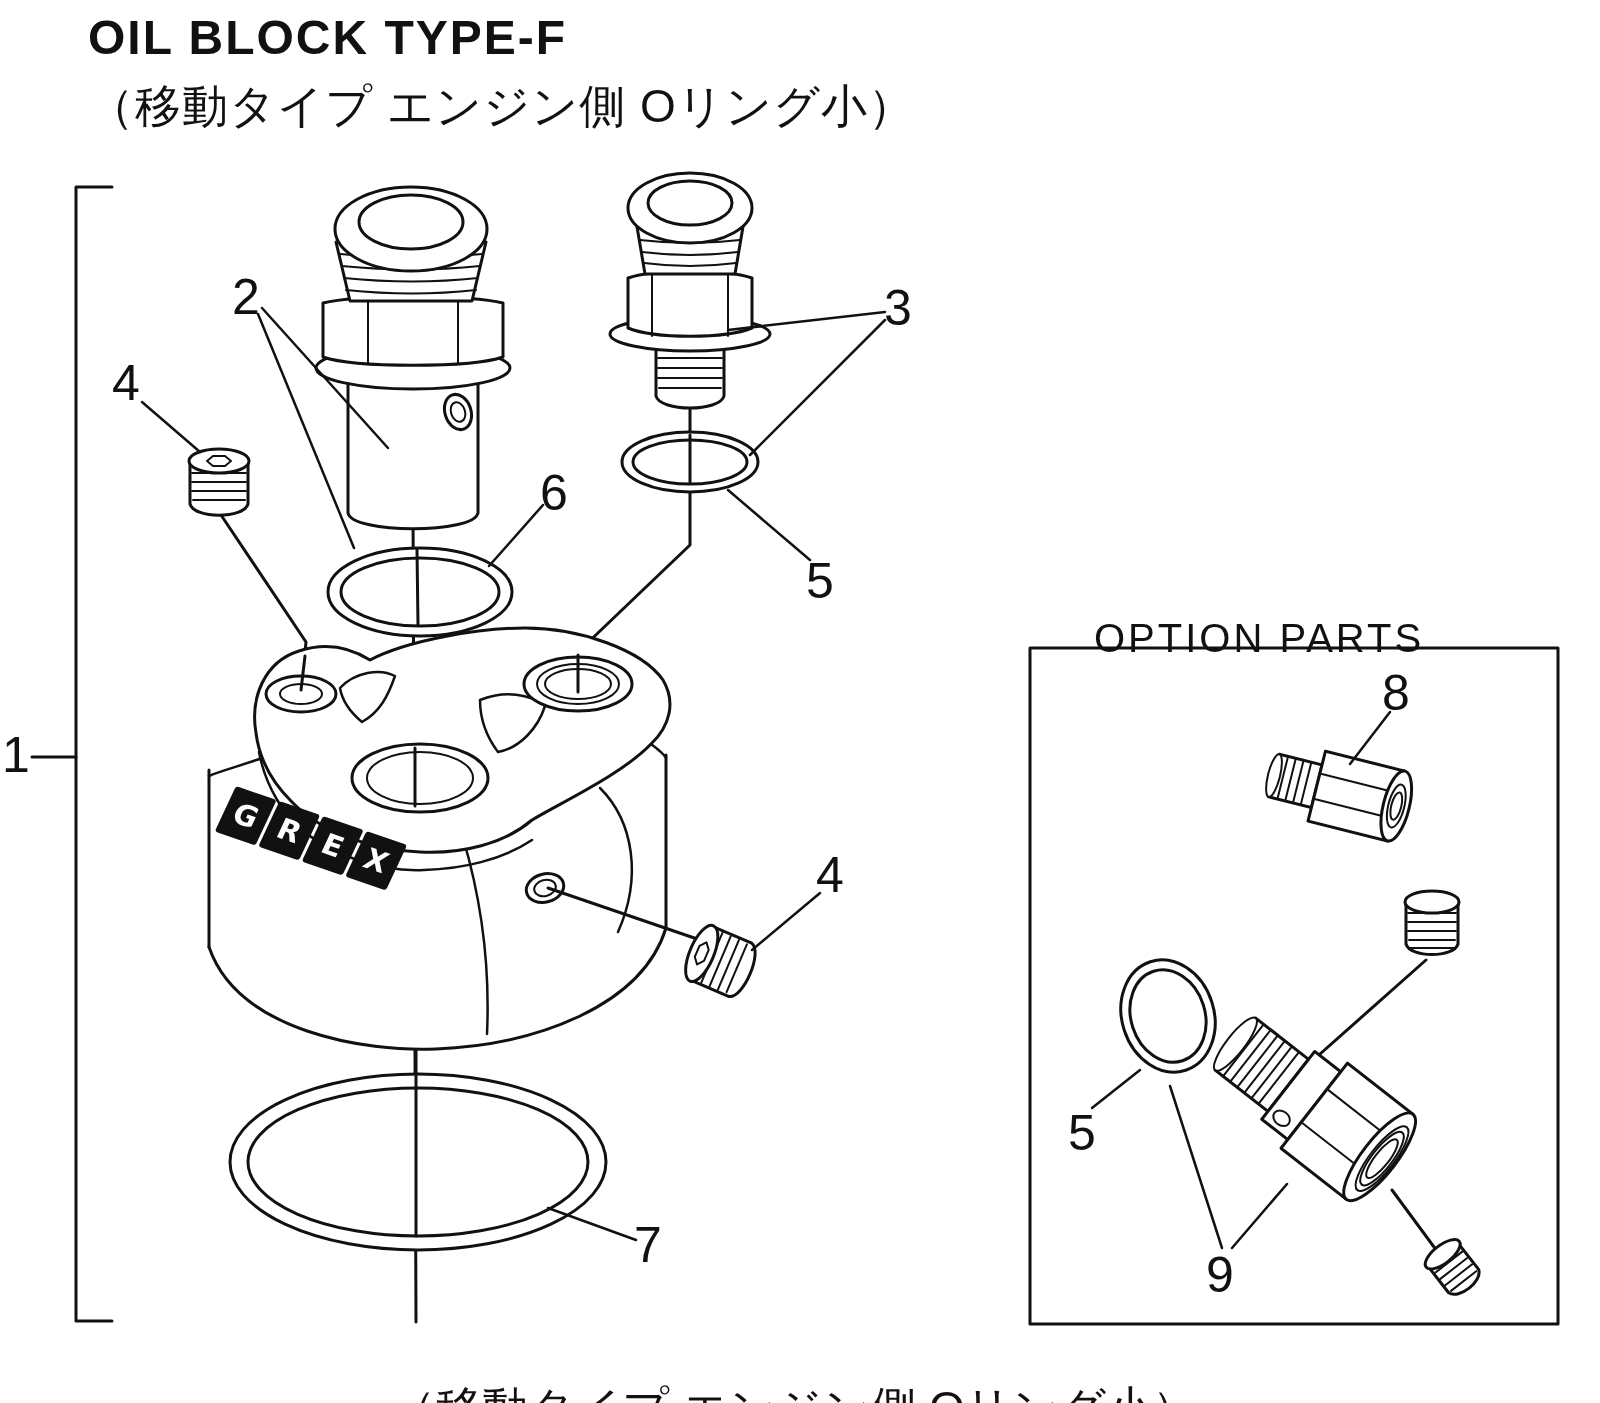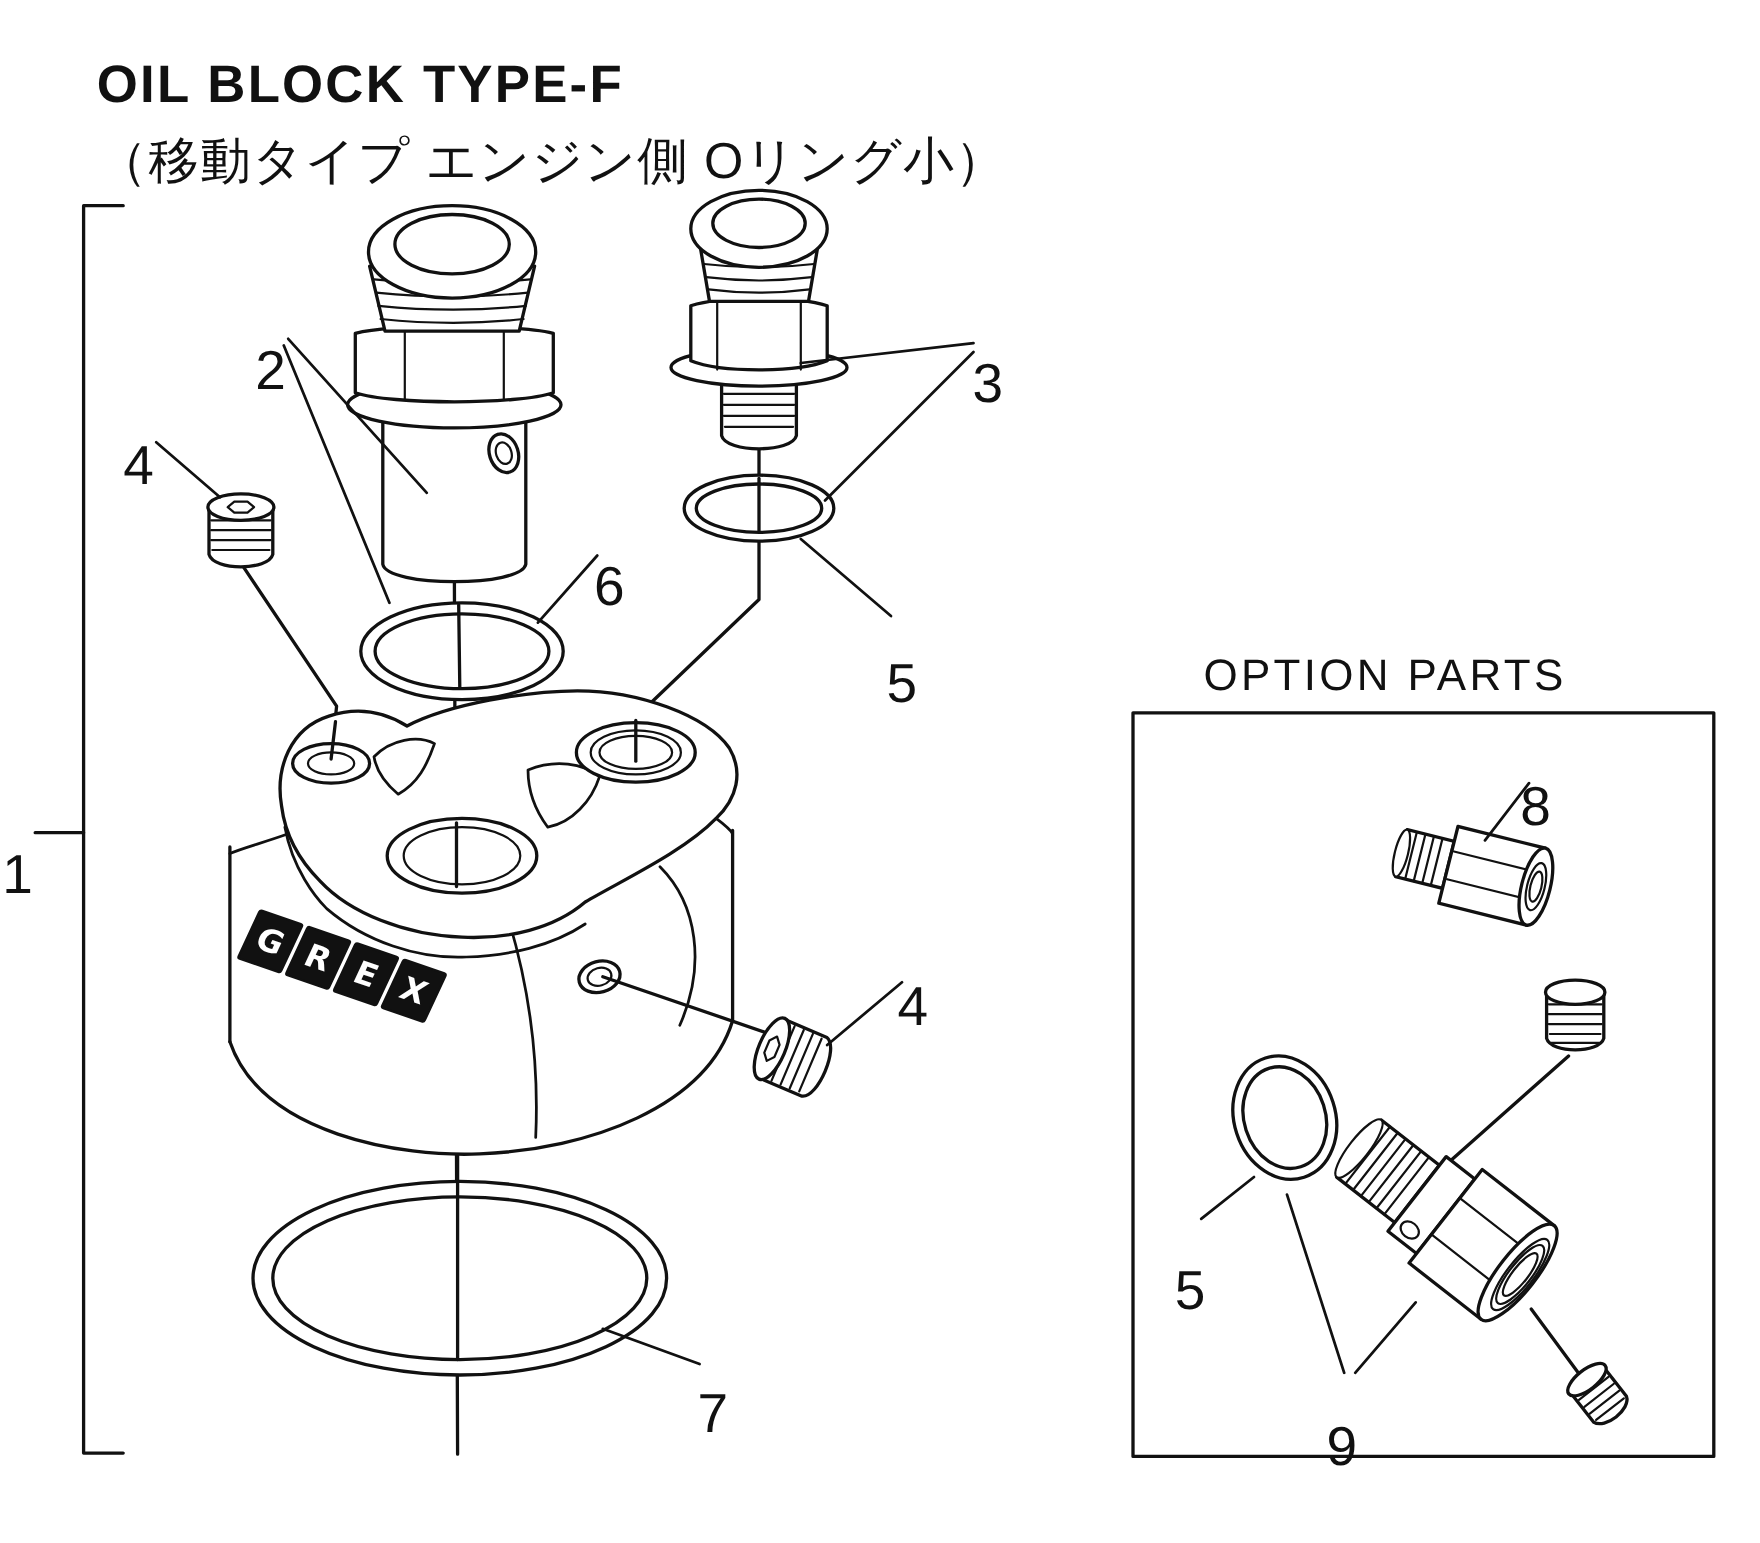"OIL BLOCK TYPE-F" .abs { margin-top: 40px -> none }
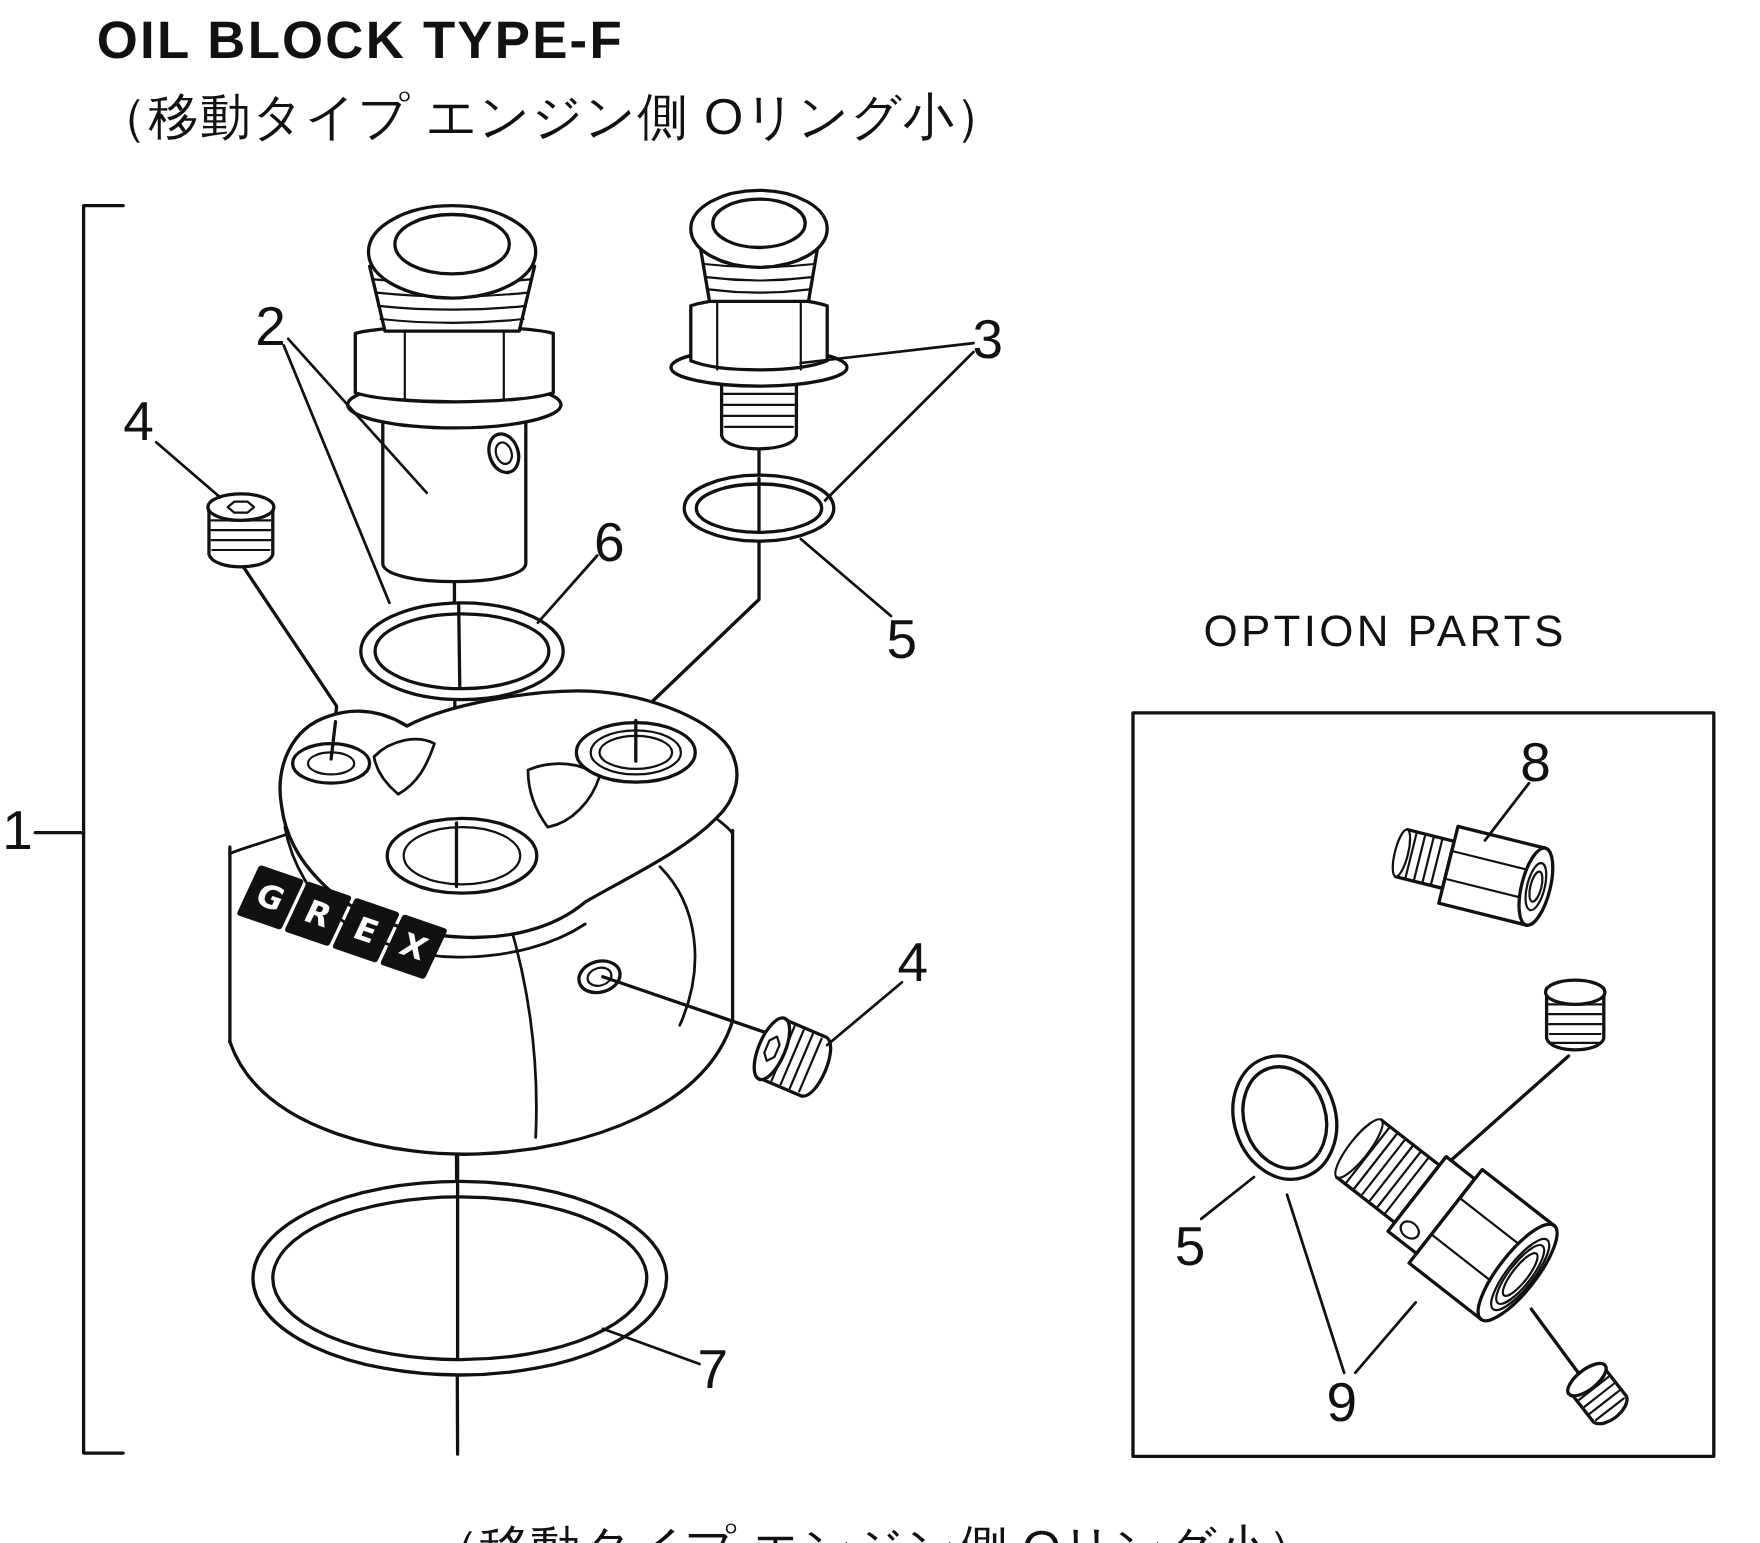"OPTION PARTS" div.abs { top: 552px -> 616px }
